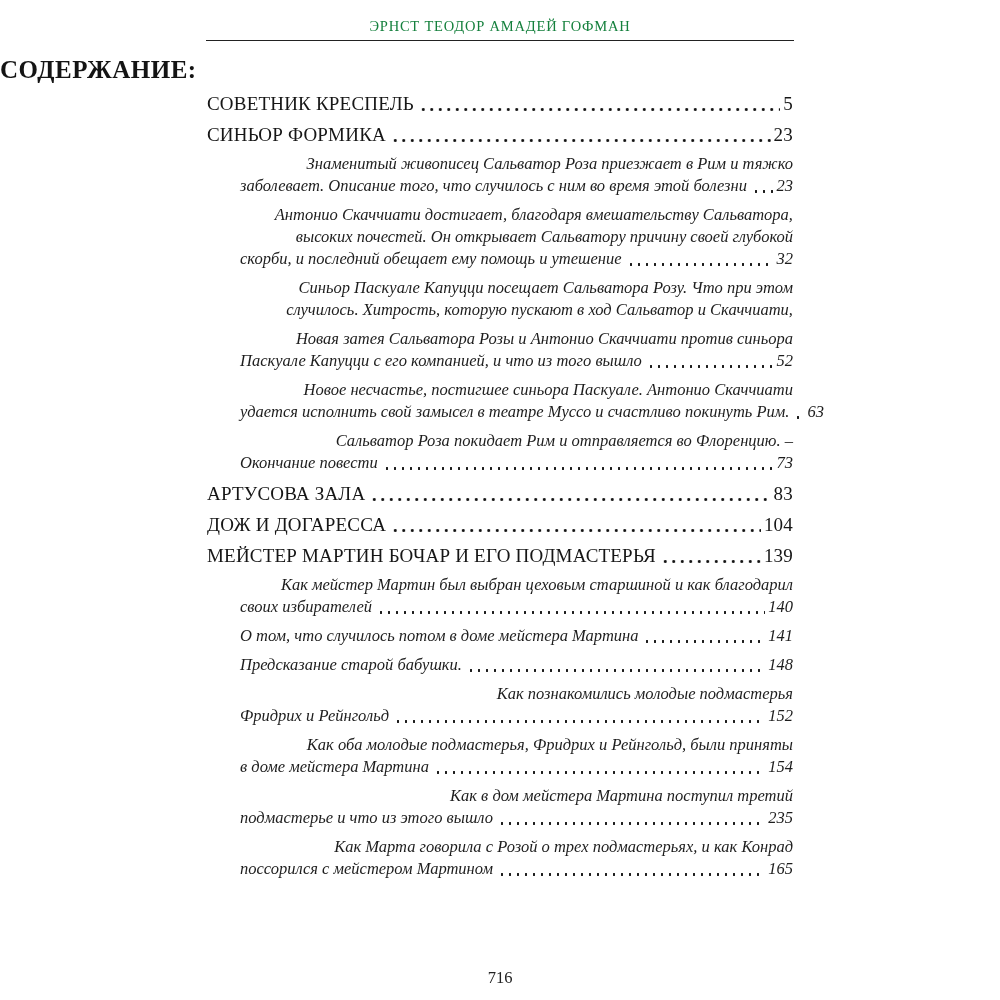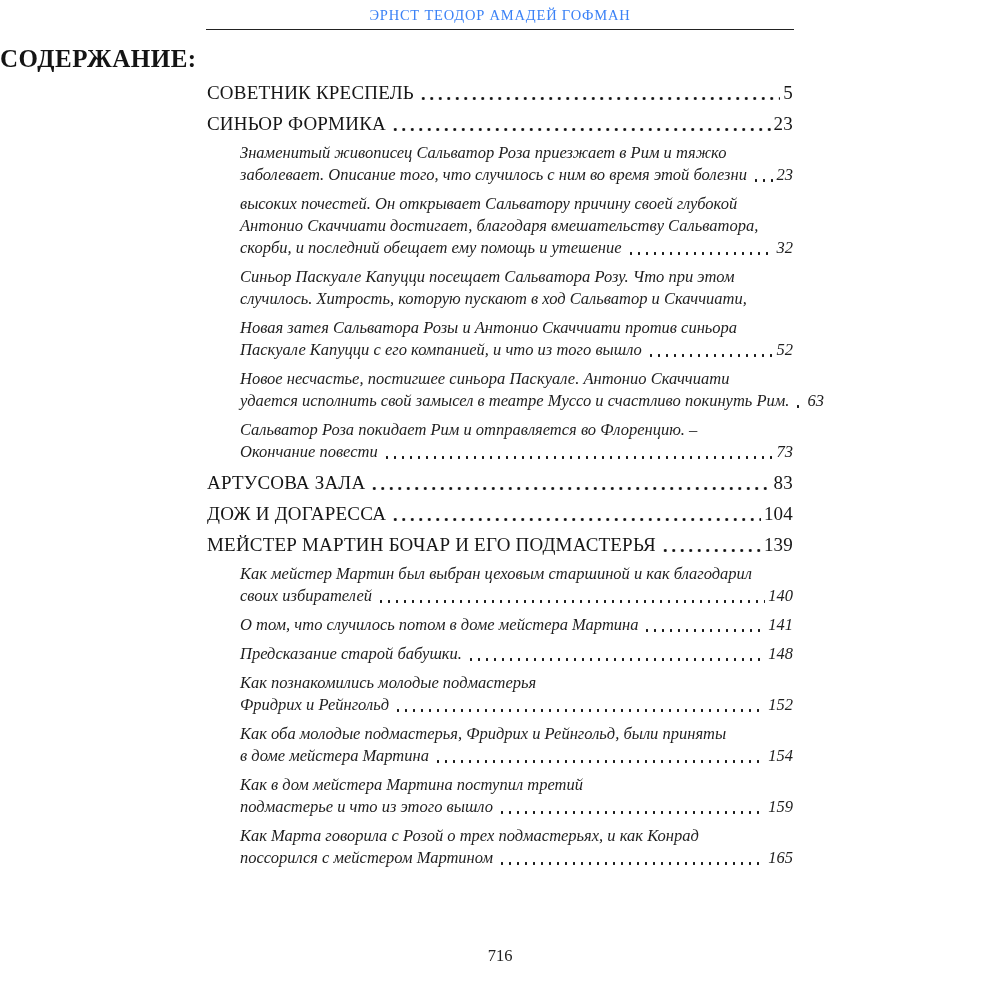"ЭРНСТ ТЕОДОР АМАДЕЙ ГОФМАН" .running-head { color: #3b82f6 -> #15803d; padding-top: 7px -> 18px }
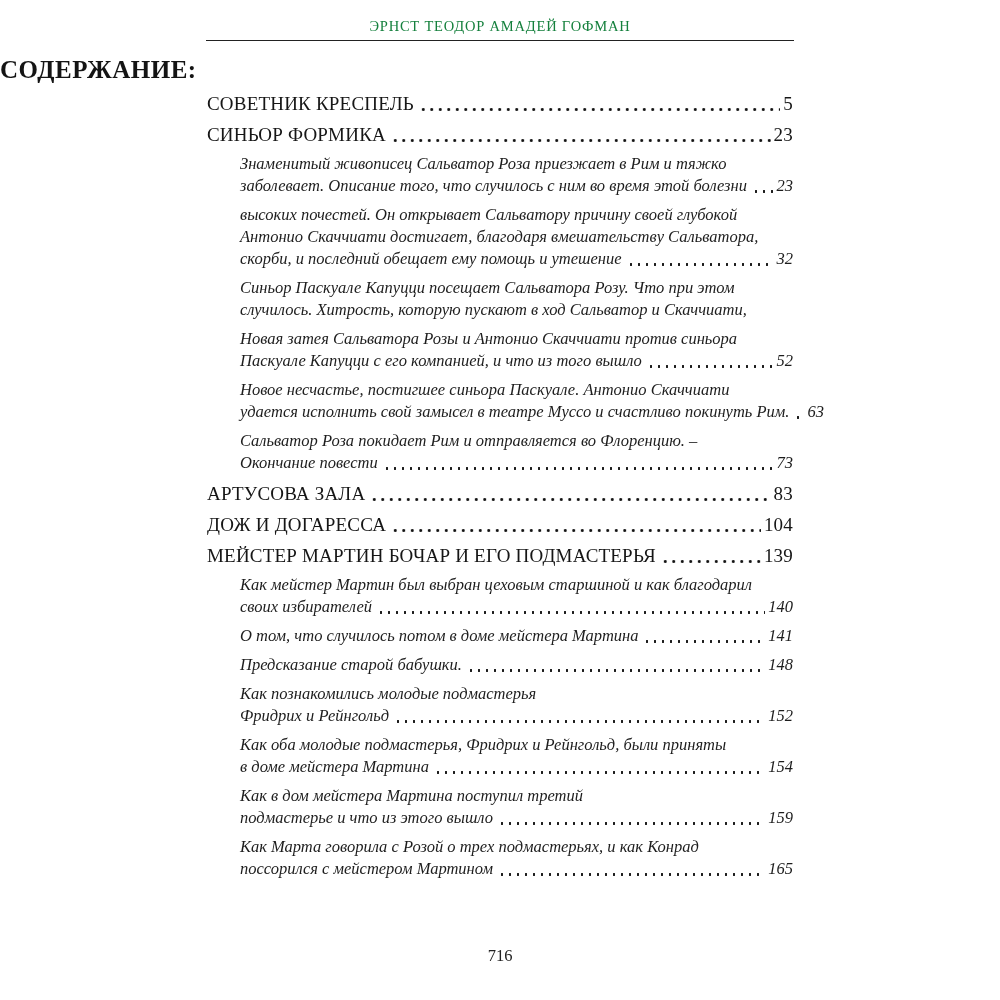"Знаменитый живописец Сальватор Роза" .entry .line { text-align: none -> right }
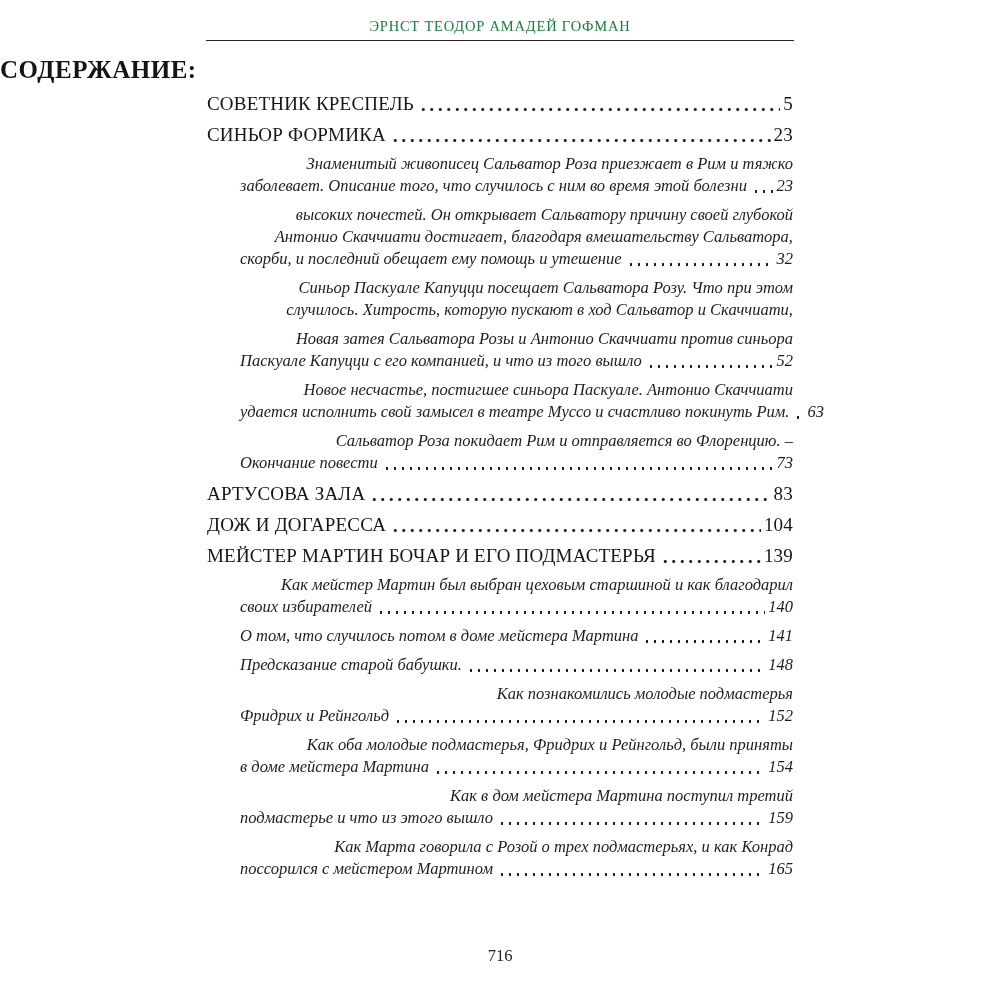"высоких почестей. Он открывает" div.line { order: before "Антонио Скаччиати достигает, благодаря" -> after "Антонио Скаччиати достигает, благодаря" }
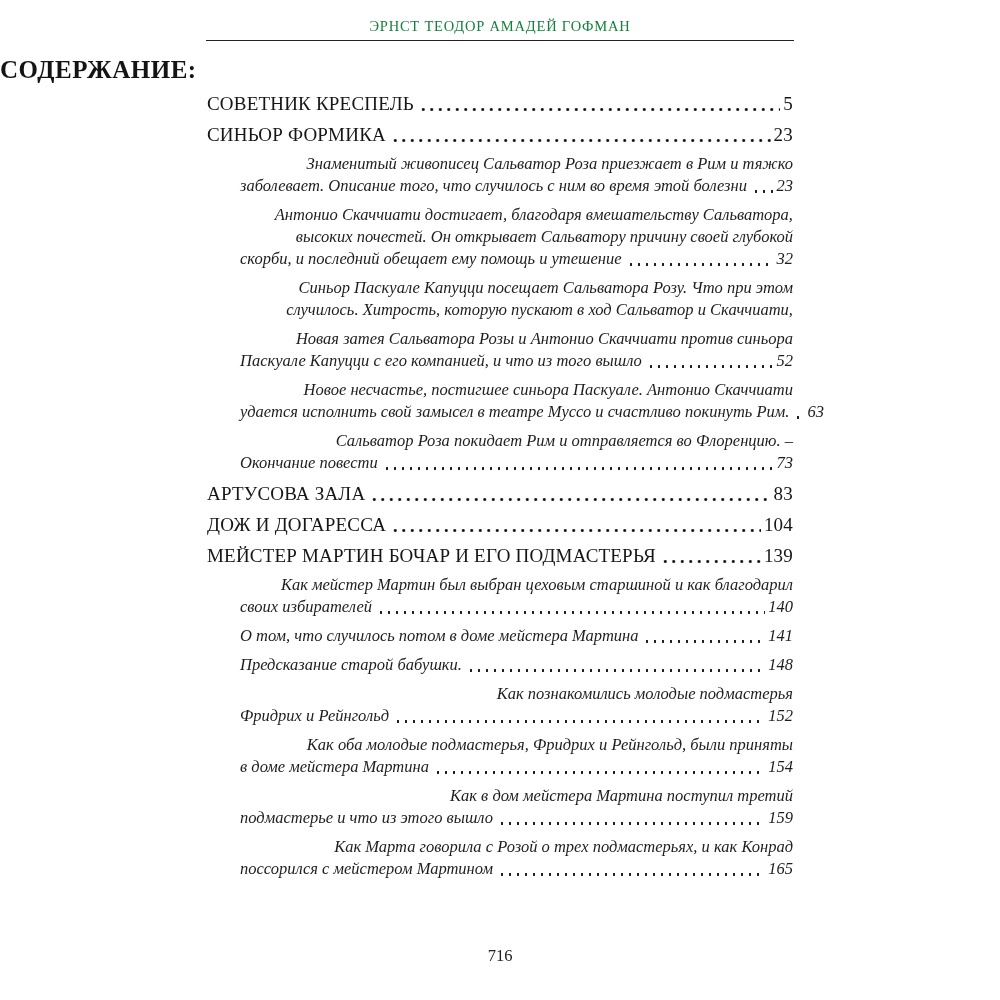"159" span.pagenum { text: 159 -> 235 }
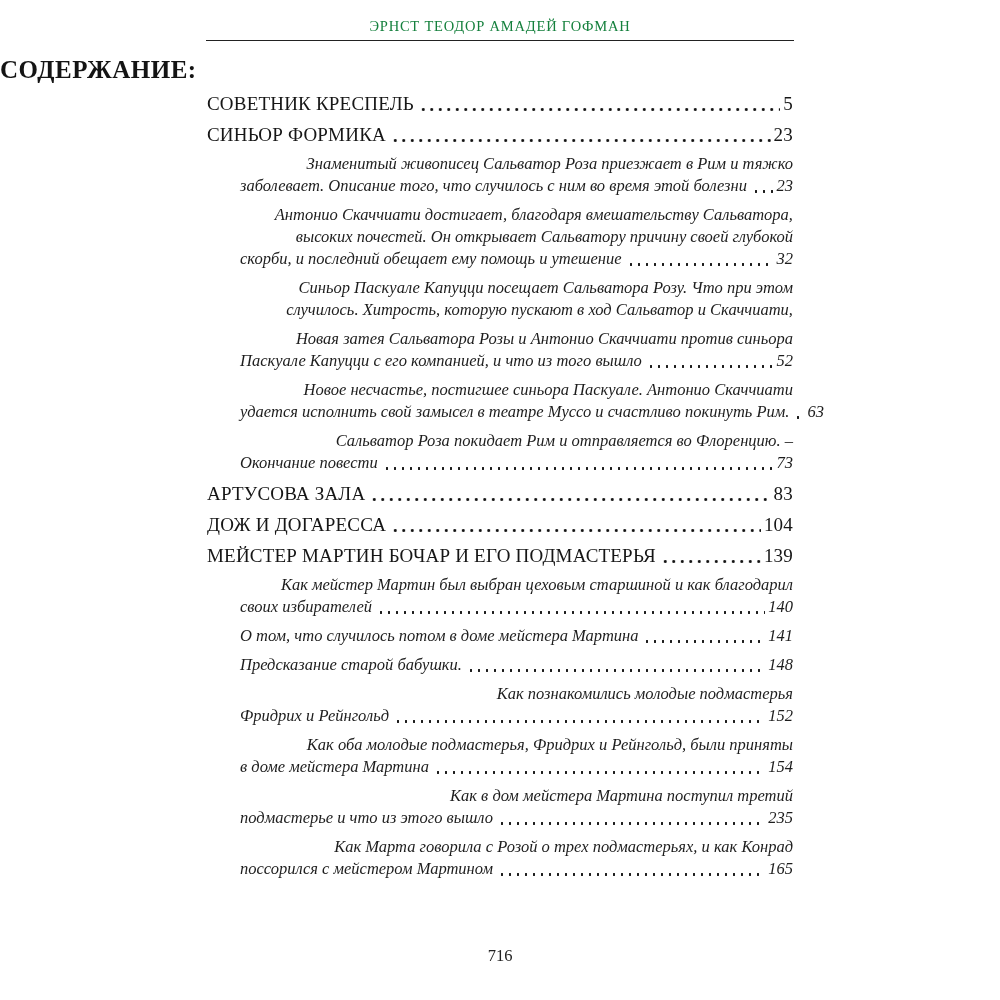"716" .folio { bottom: 34px -> 12px }
